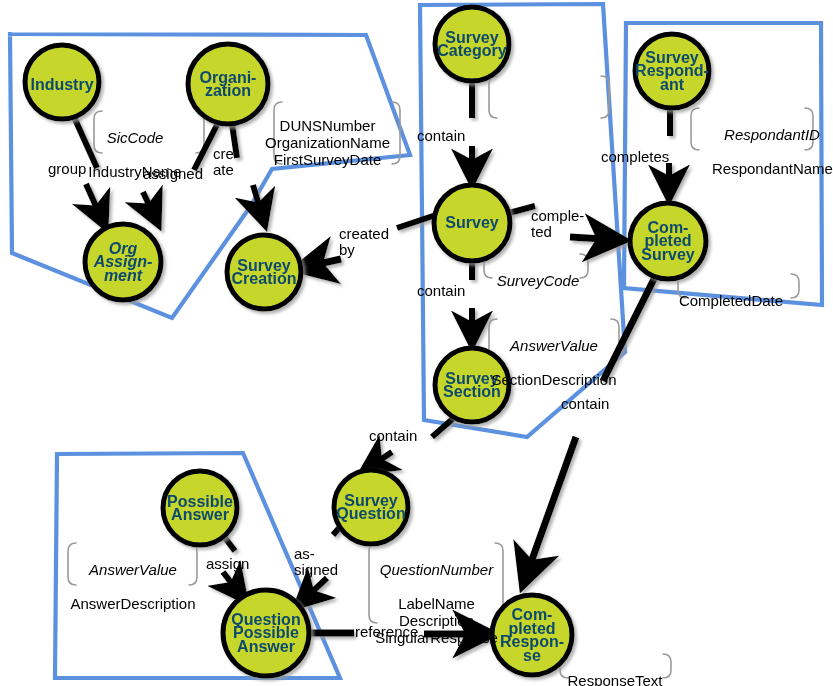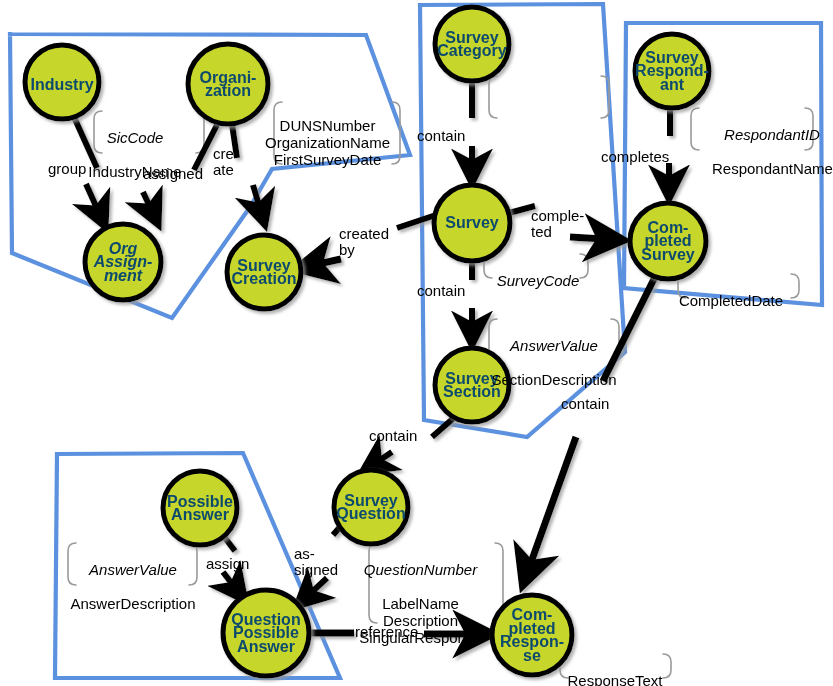"QuestionNumber" div.attr-box { left: 353px -> 369px }
